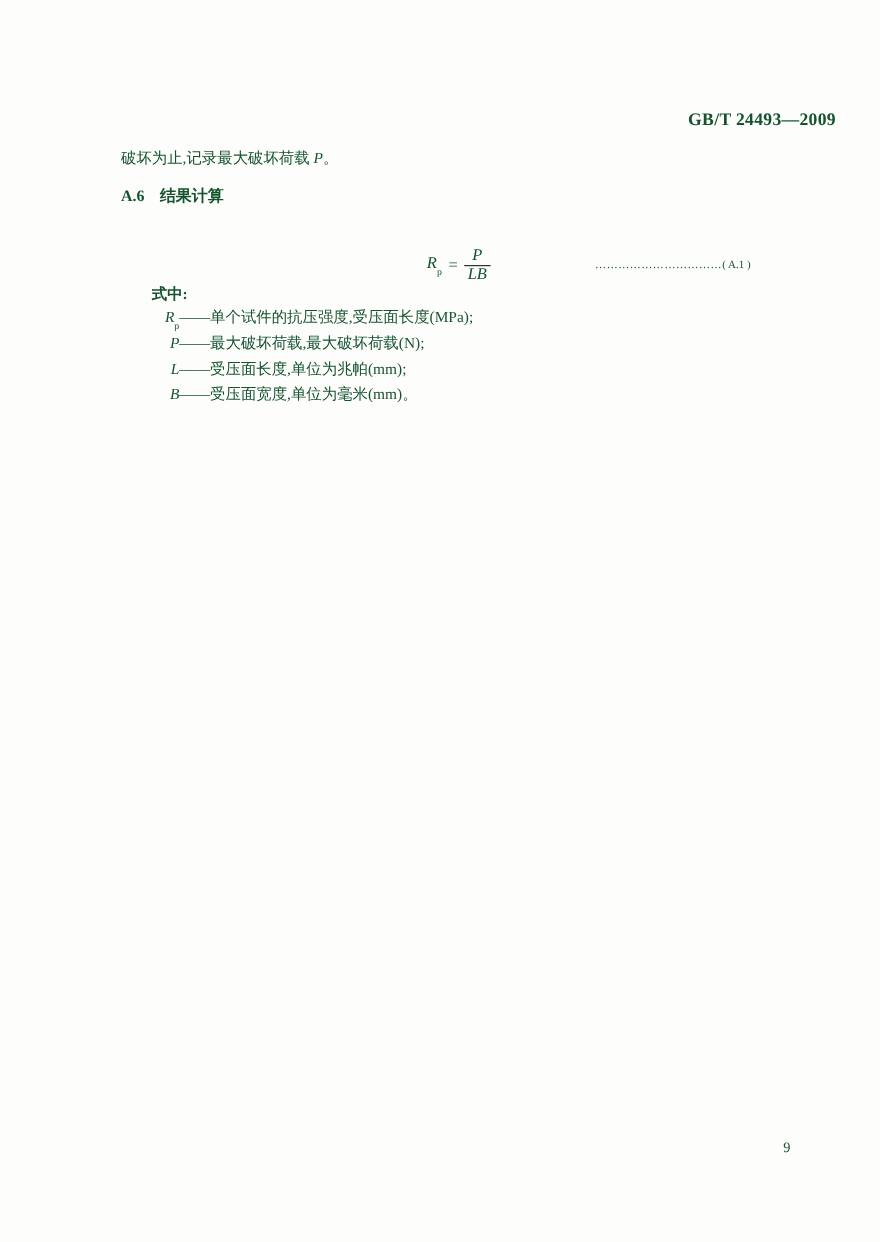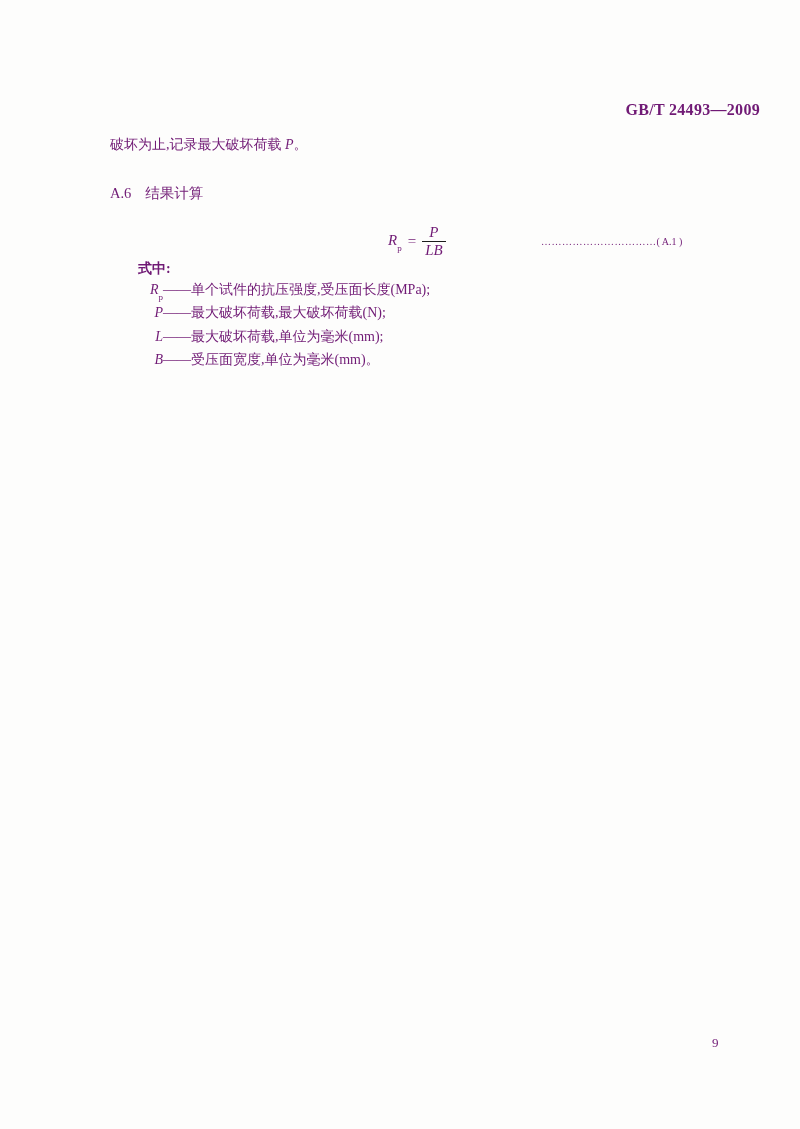"GB/T 24493—2009" .page { color: #701a75 -> #14532d }
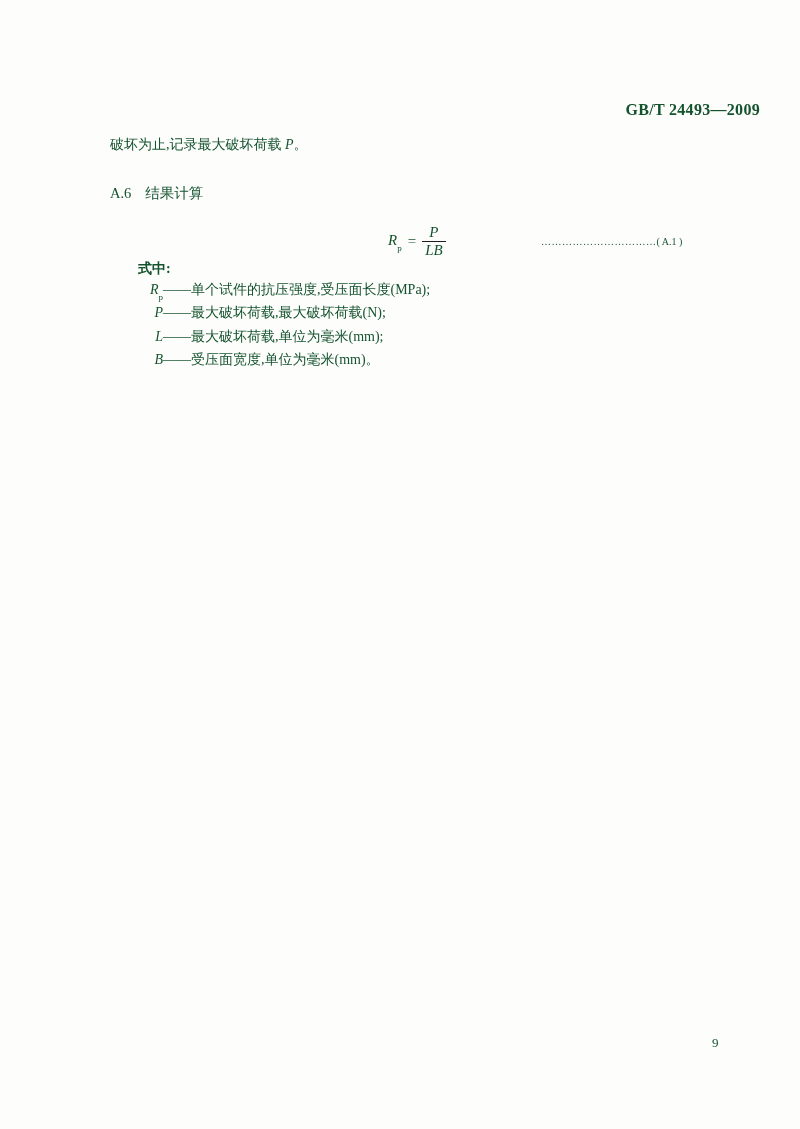"A.6 结果计算" .section-heading { font-weight: 400 -> 700; margin-top: 15px -> none }
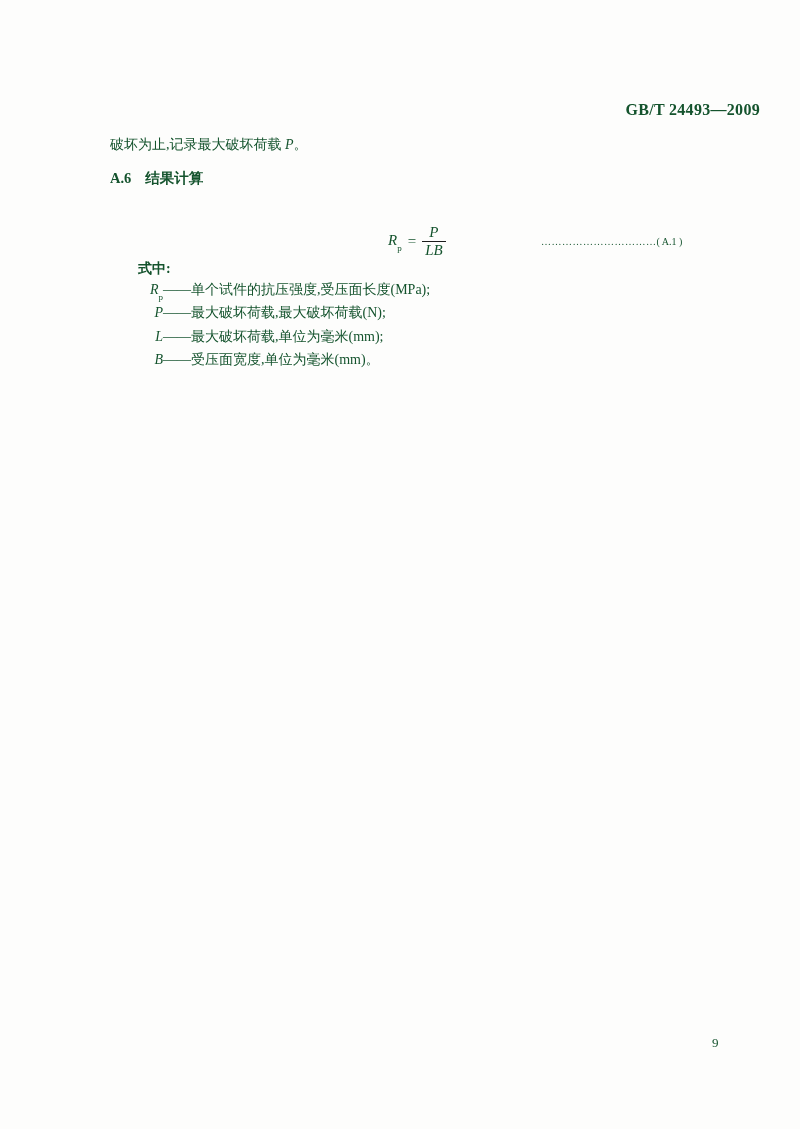"最大破坏荷载,单位为毫米(mm);" span { text: 最大破坏荷载,单位为毫米 -> 受压面长度,单位为兆帕 }
